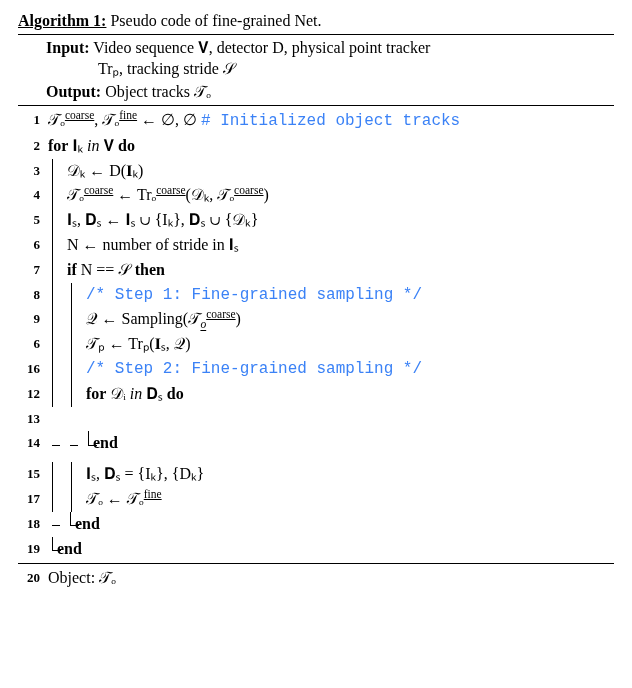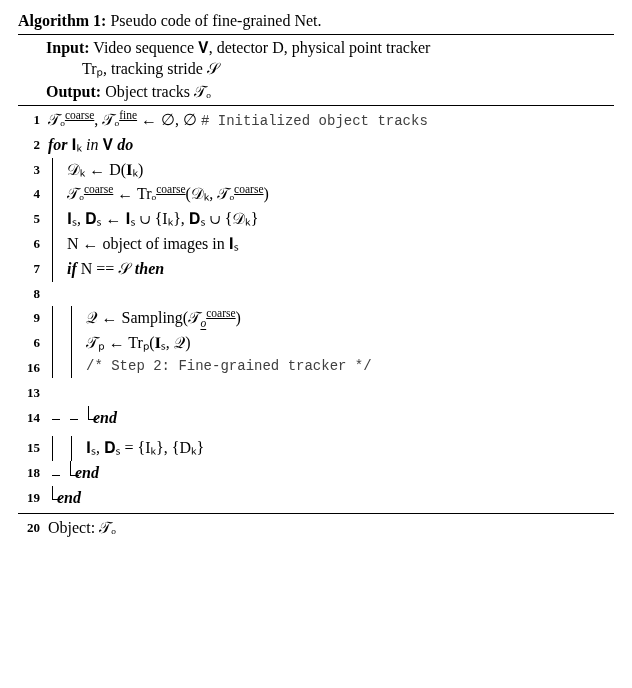"Algorithm 1:" .algo-title .bold { text-decoration: none -> underline }
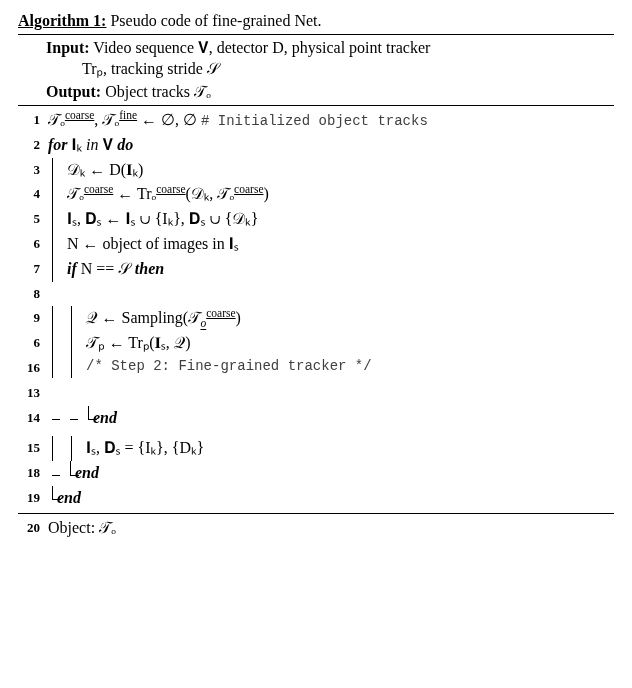"Trₚ, tracking stride 𝒮" .indent-cont { margin-left: 36px -> 52px }
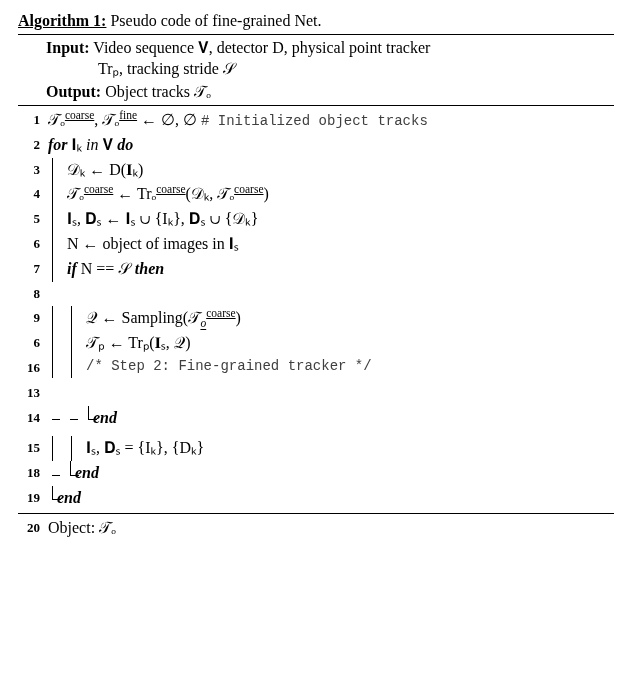"# Initialized object tracks" .comment { color: #404040 -> #3b82f6; font-size: 14px -> 16px }
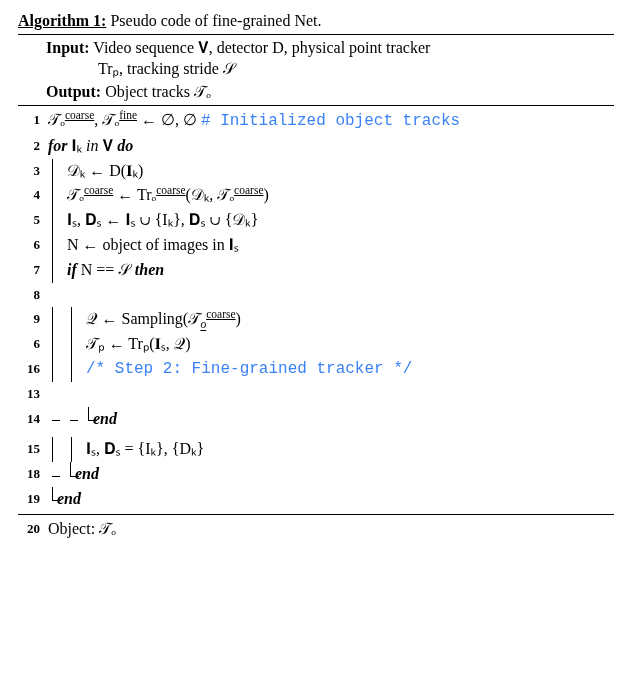"for" .kw { font-style: italic -> none }
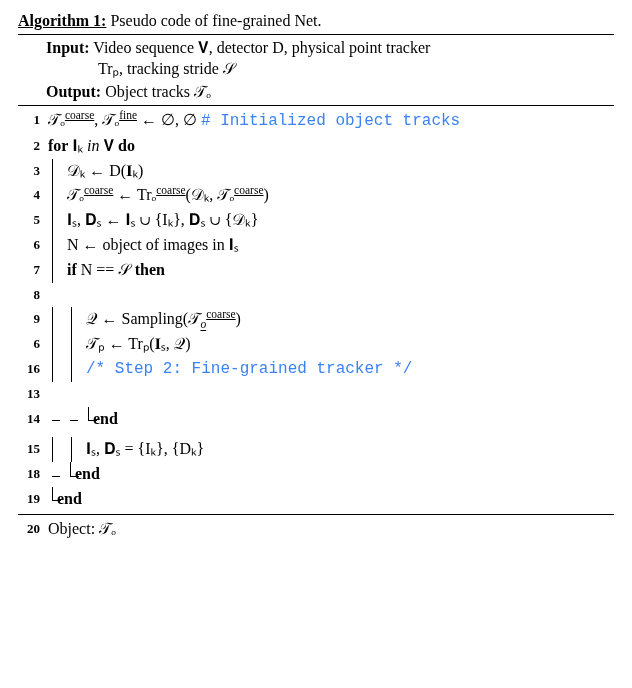"N ← object of images" span.content { text: object of images -> number of stride }
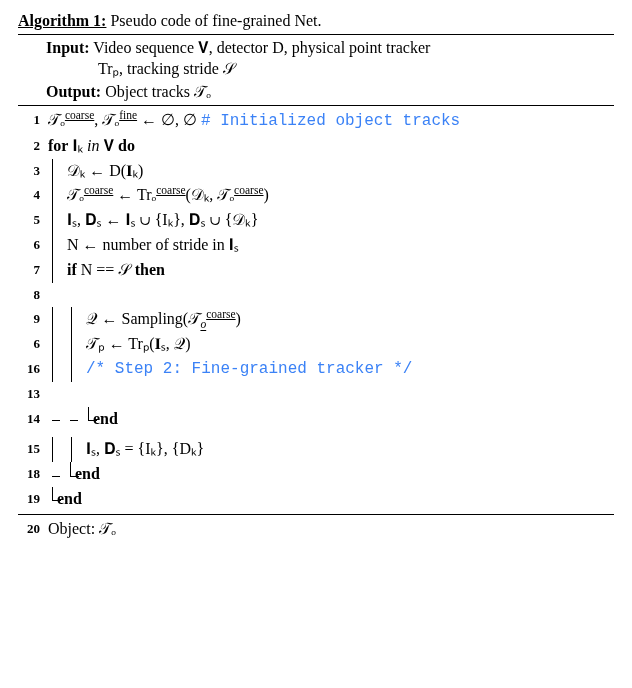"/* Step 1: Fine-grained sampling" div.body { html: none -> <div> <span></span> <span></span> <span>/* Step 1: Fine-grained sampling */</span> </div> }
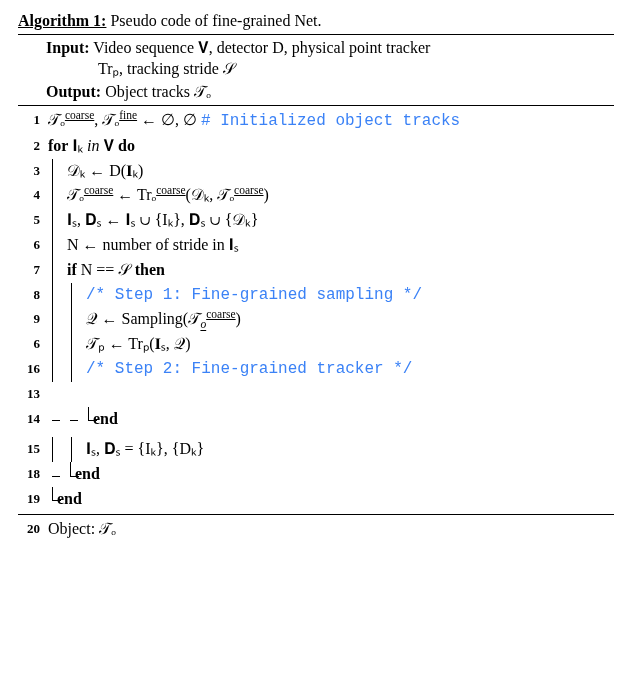"/* Step 2: Fine-grained tracker" span.content { text: tracker -> sampling }
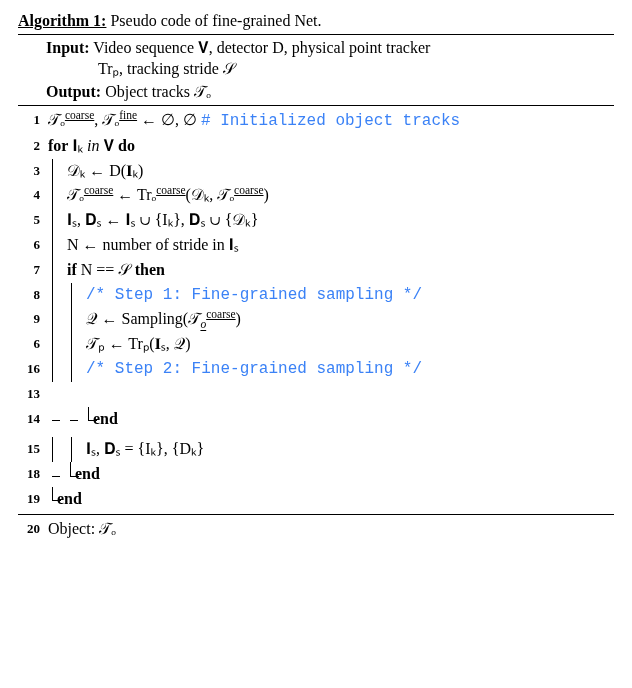"12" div.line { html: none -> <div> <span>12</span> <div> <span></span> <span></span> <span> <span>for</span><span> 𝒟ᵢ </span><i>in</i><span> 𝐃ₛ </span><span>do</span> </span> </div> </div> }
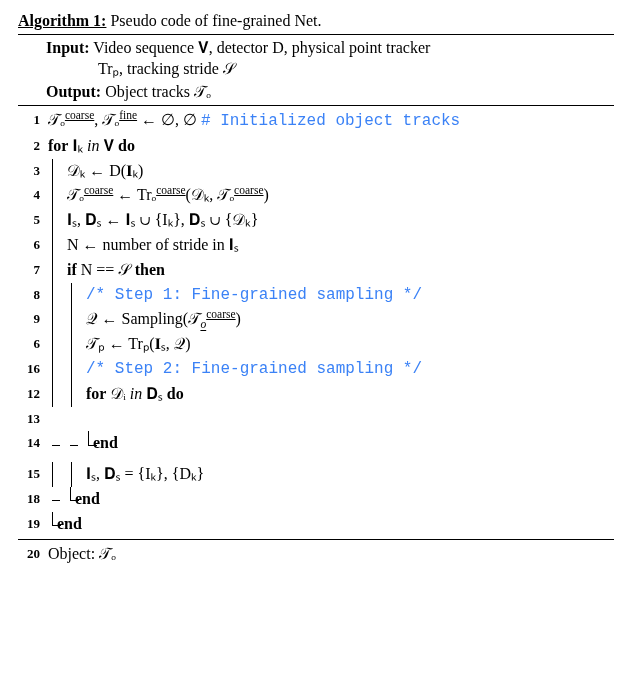"17" div.line { html: none -> <div> <span>17</span> <div> <span></span> <span></span> <span> <span>𝒯ₒ ← 𝒯ₒ</span><sup>fine</sup> </span> </div> </div> }
